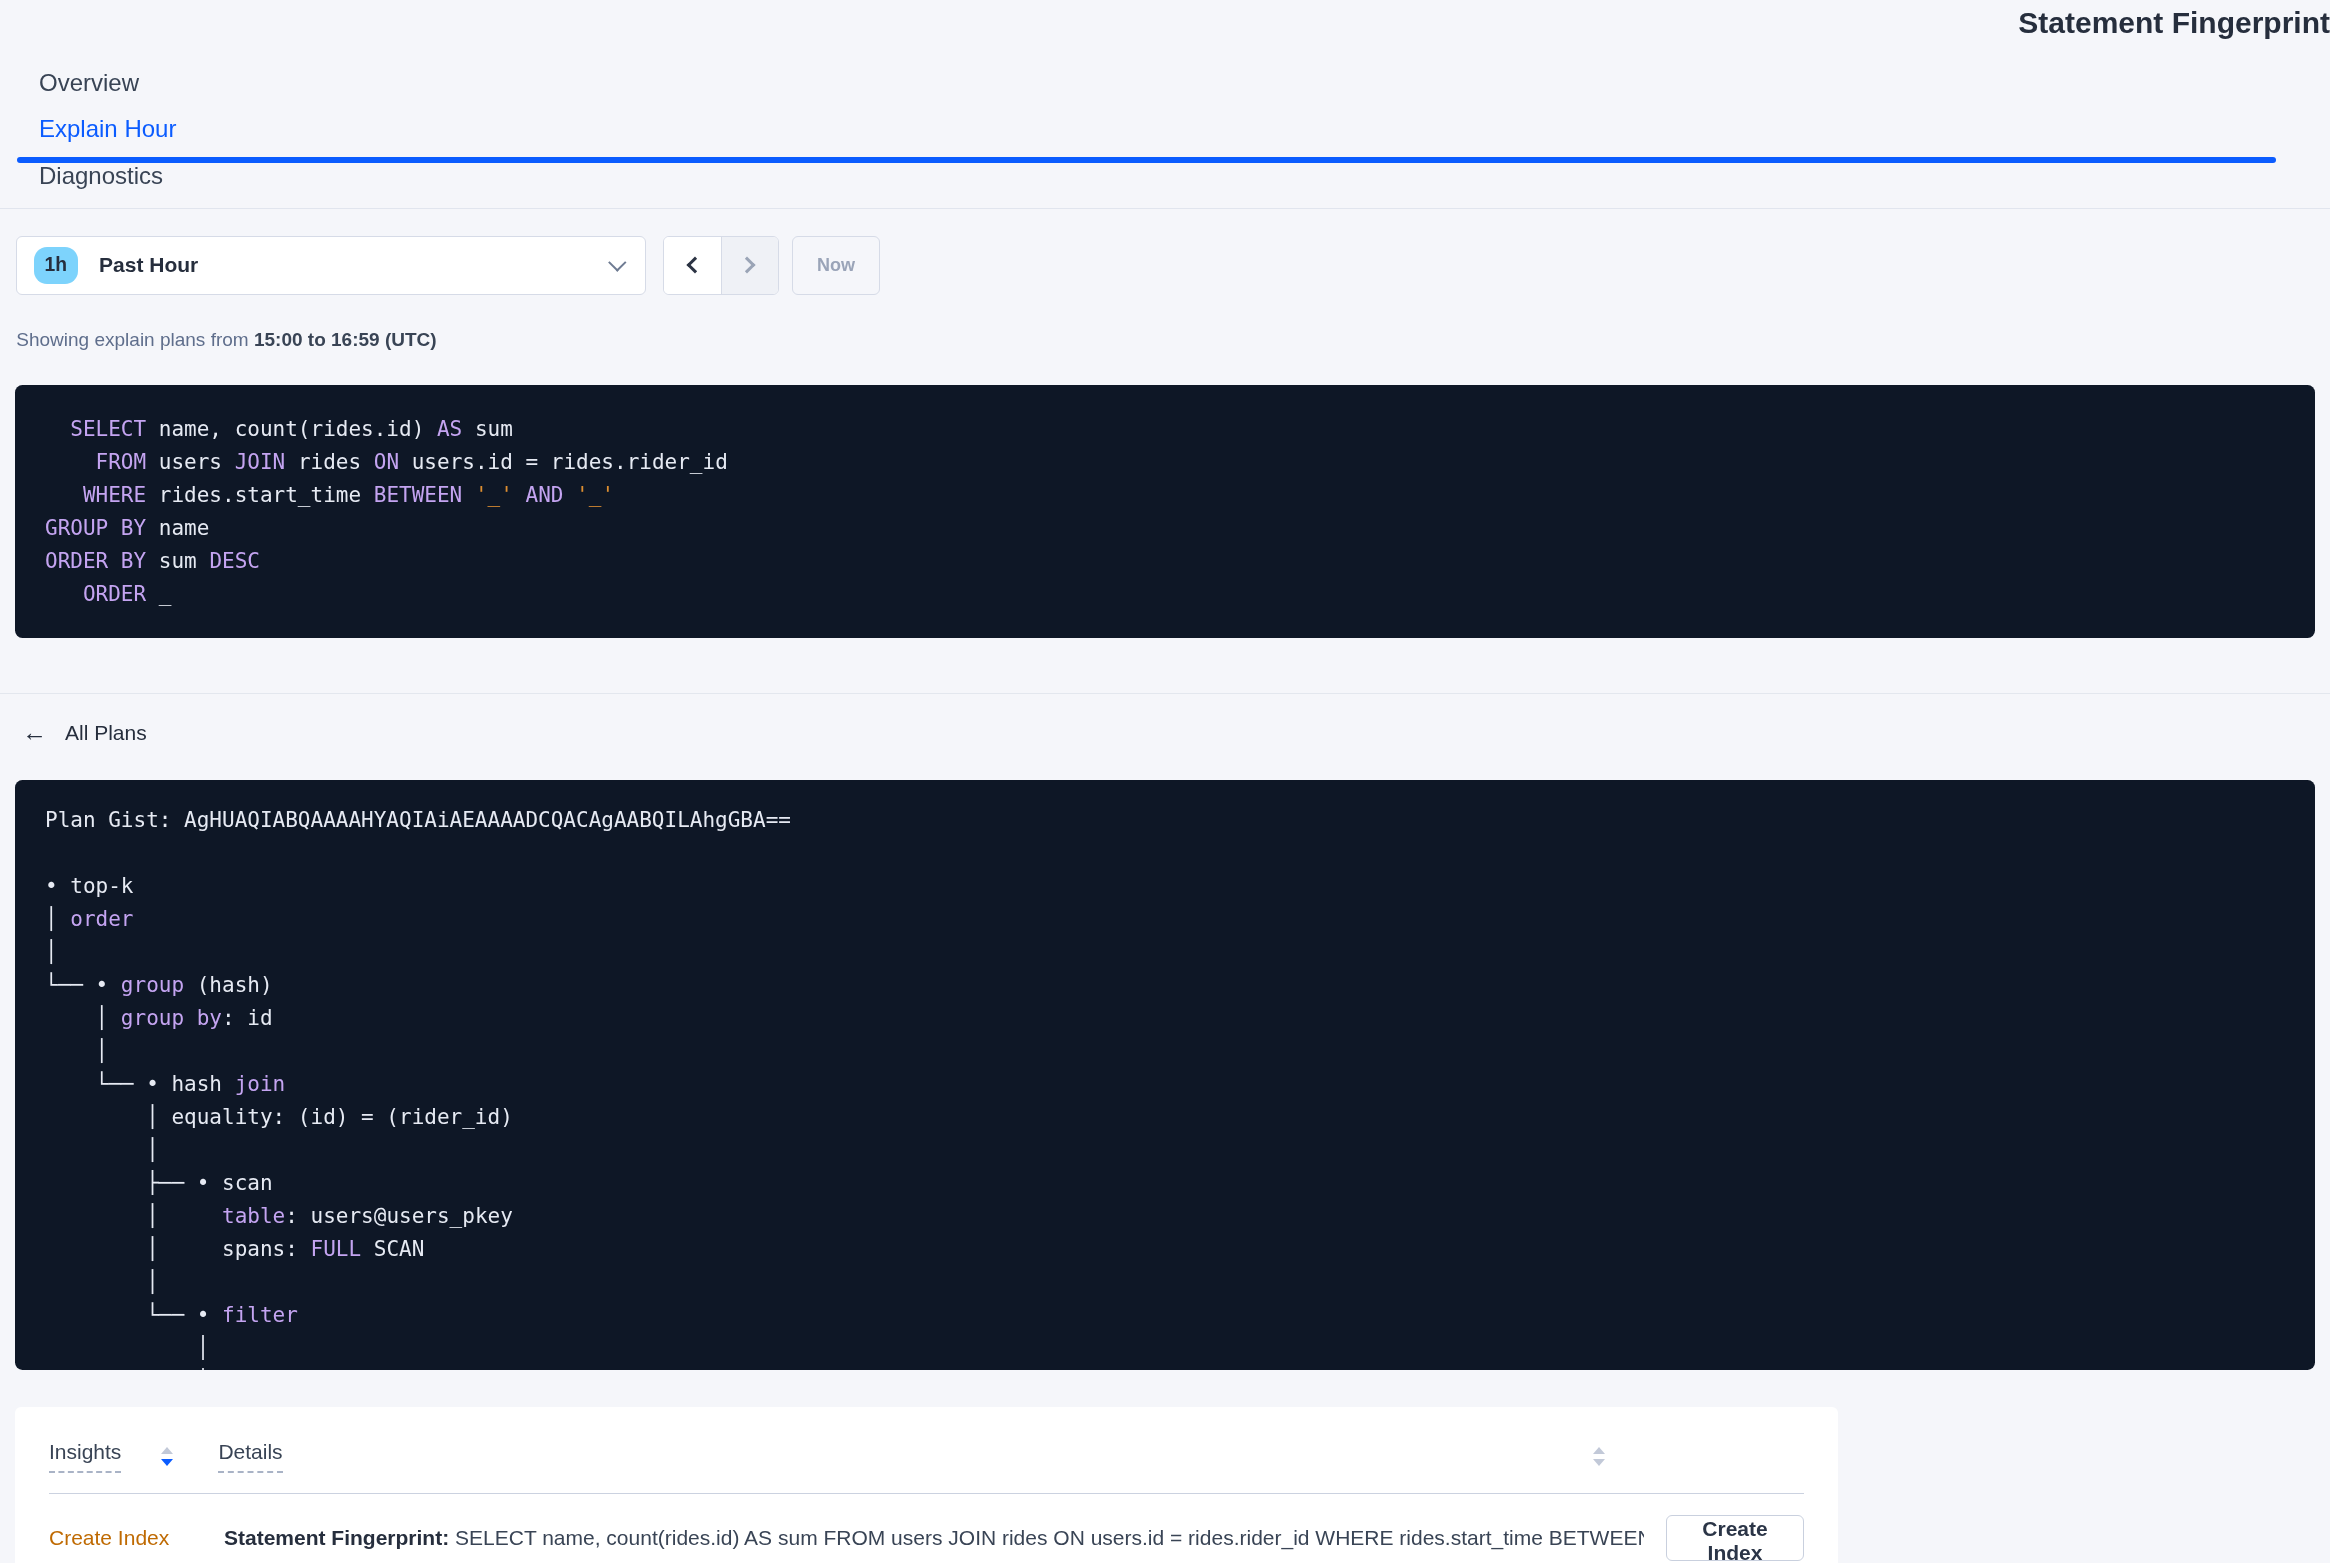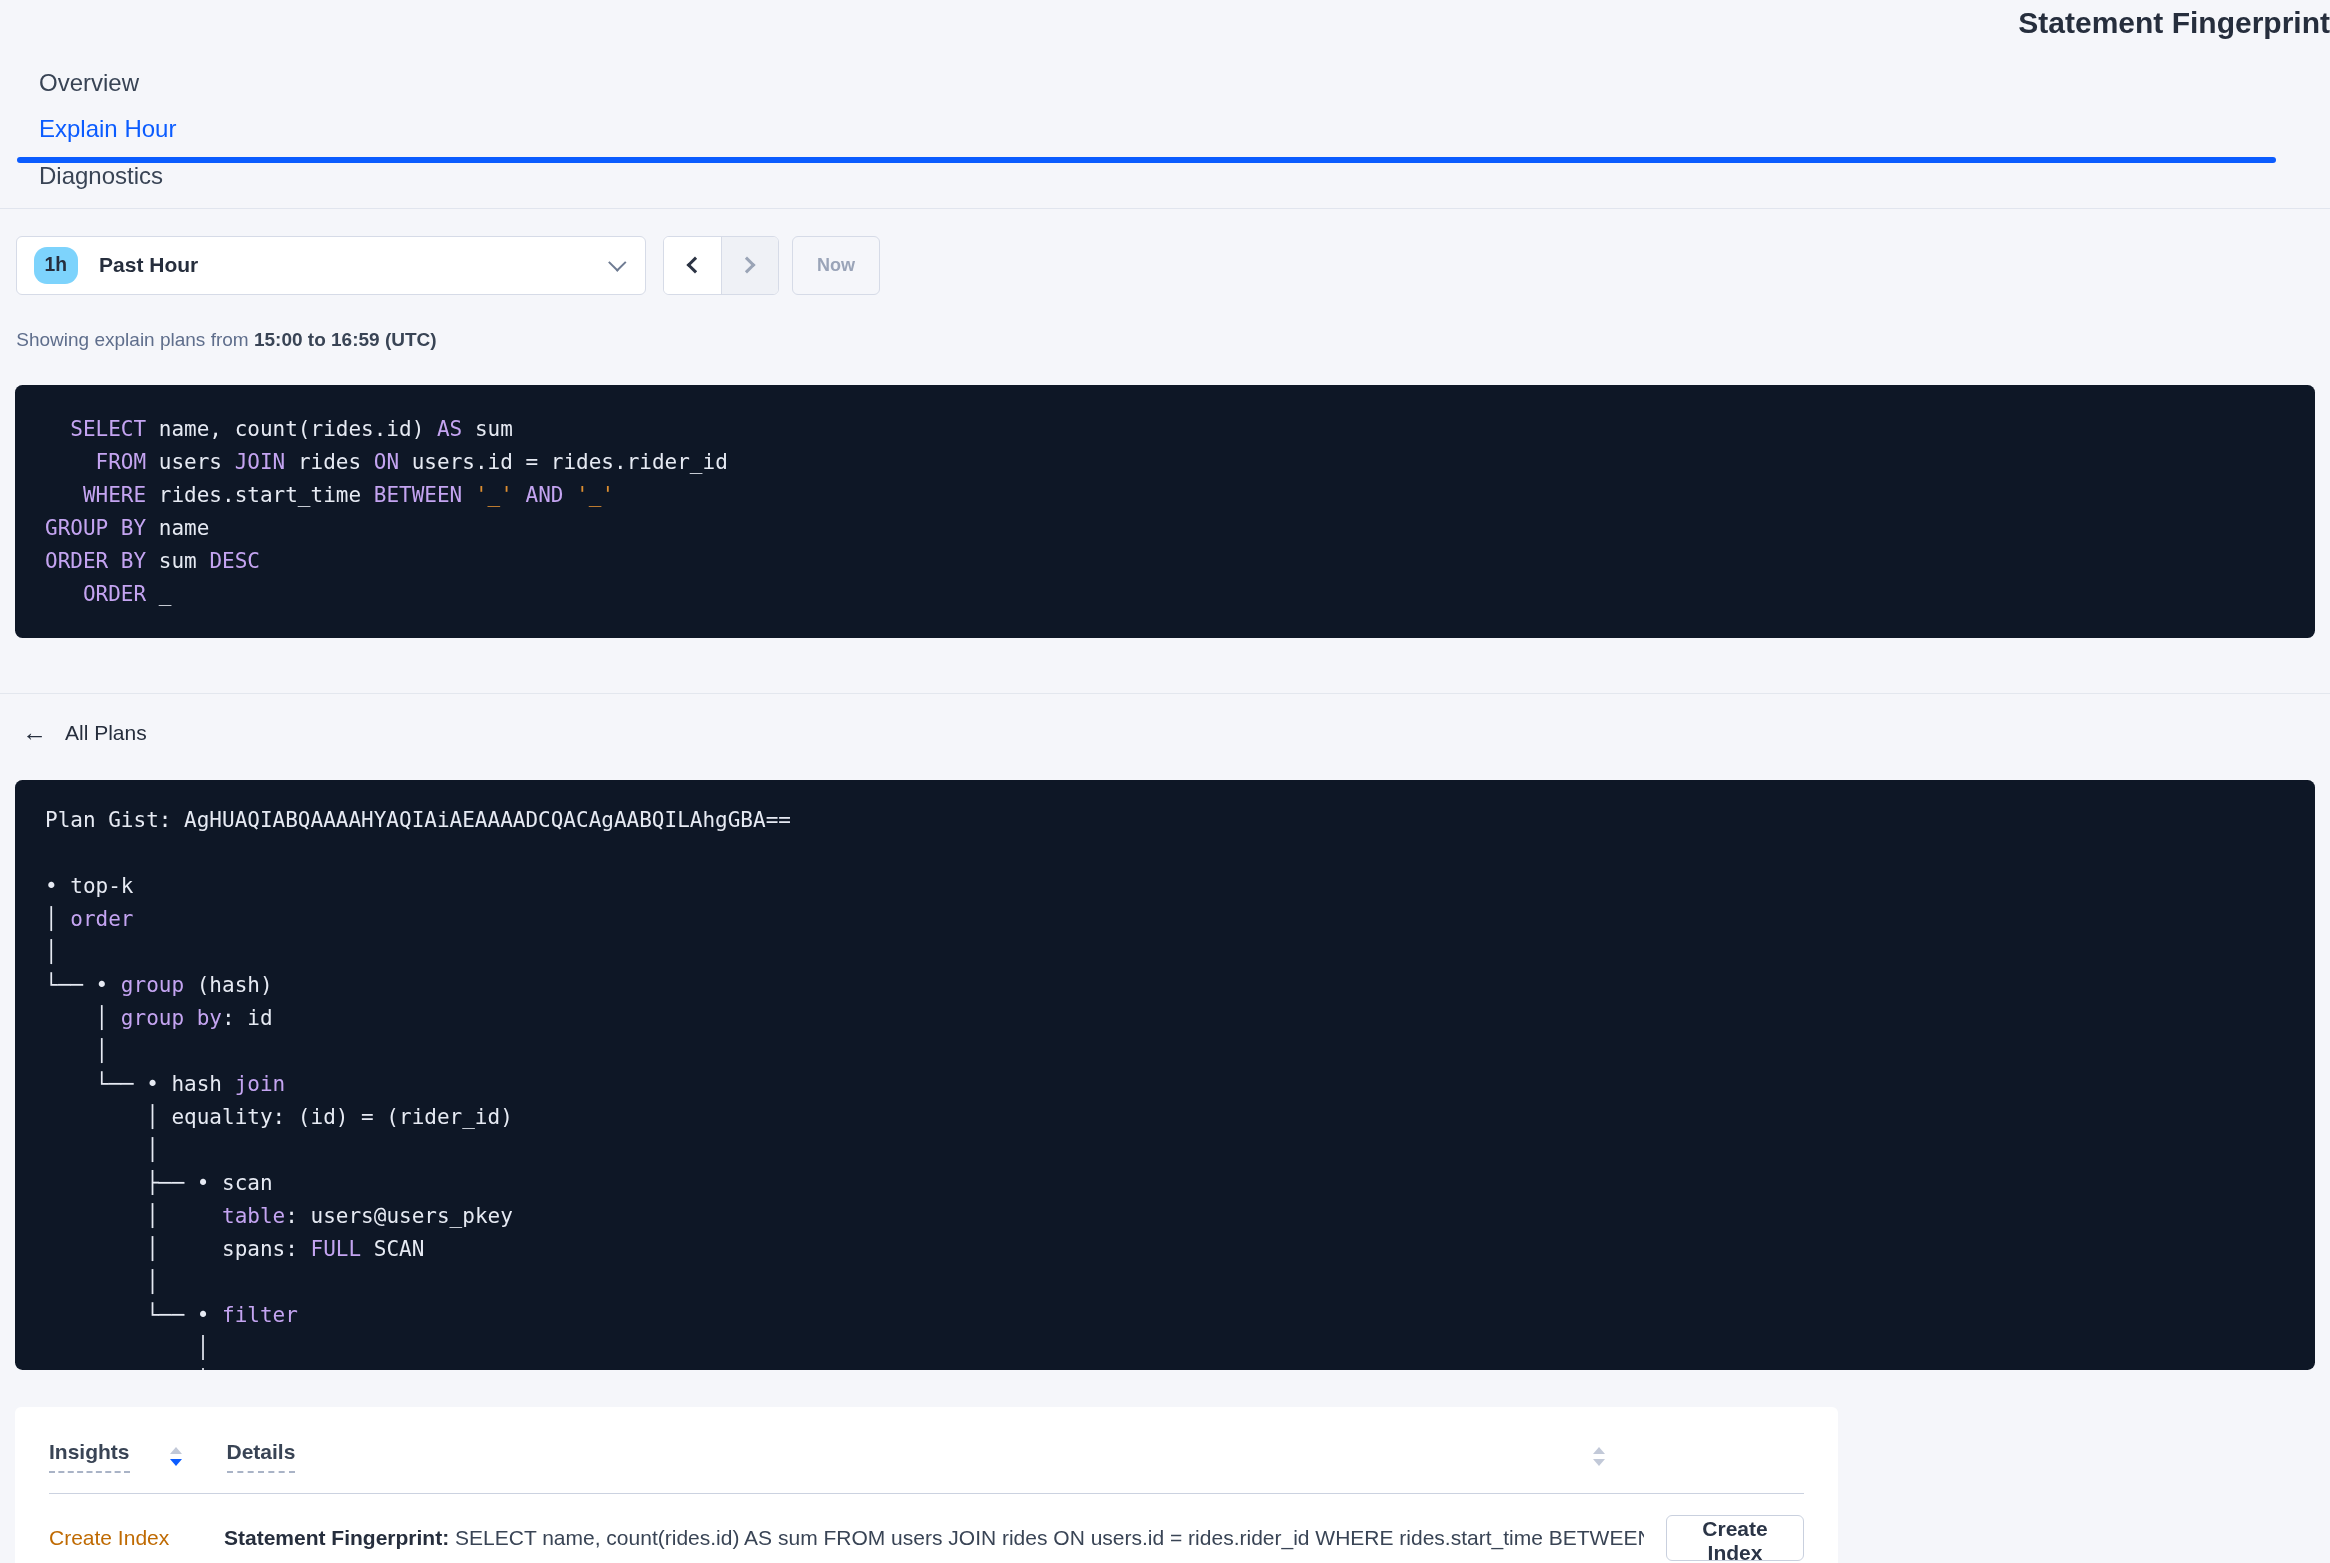"Insights" .th { font-weight: 700 -> 400 }
